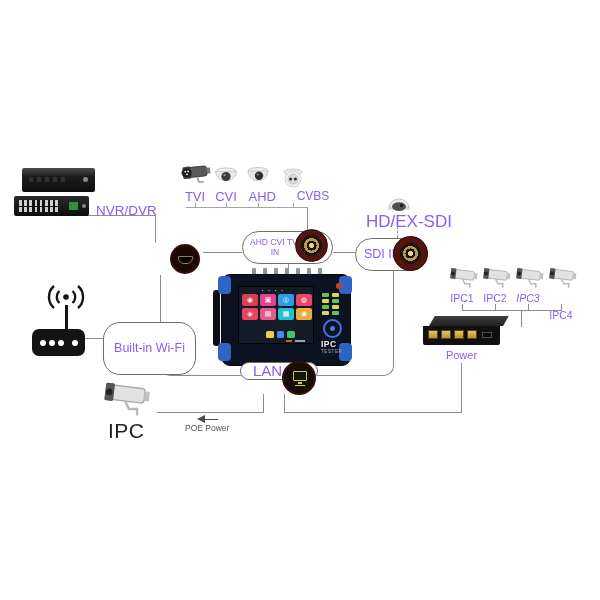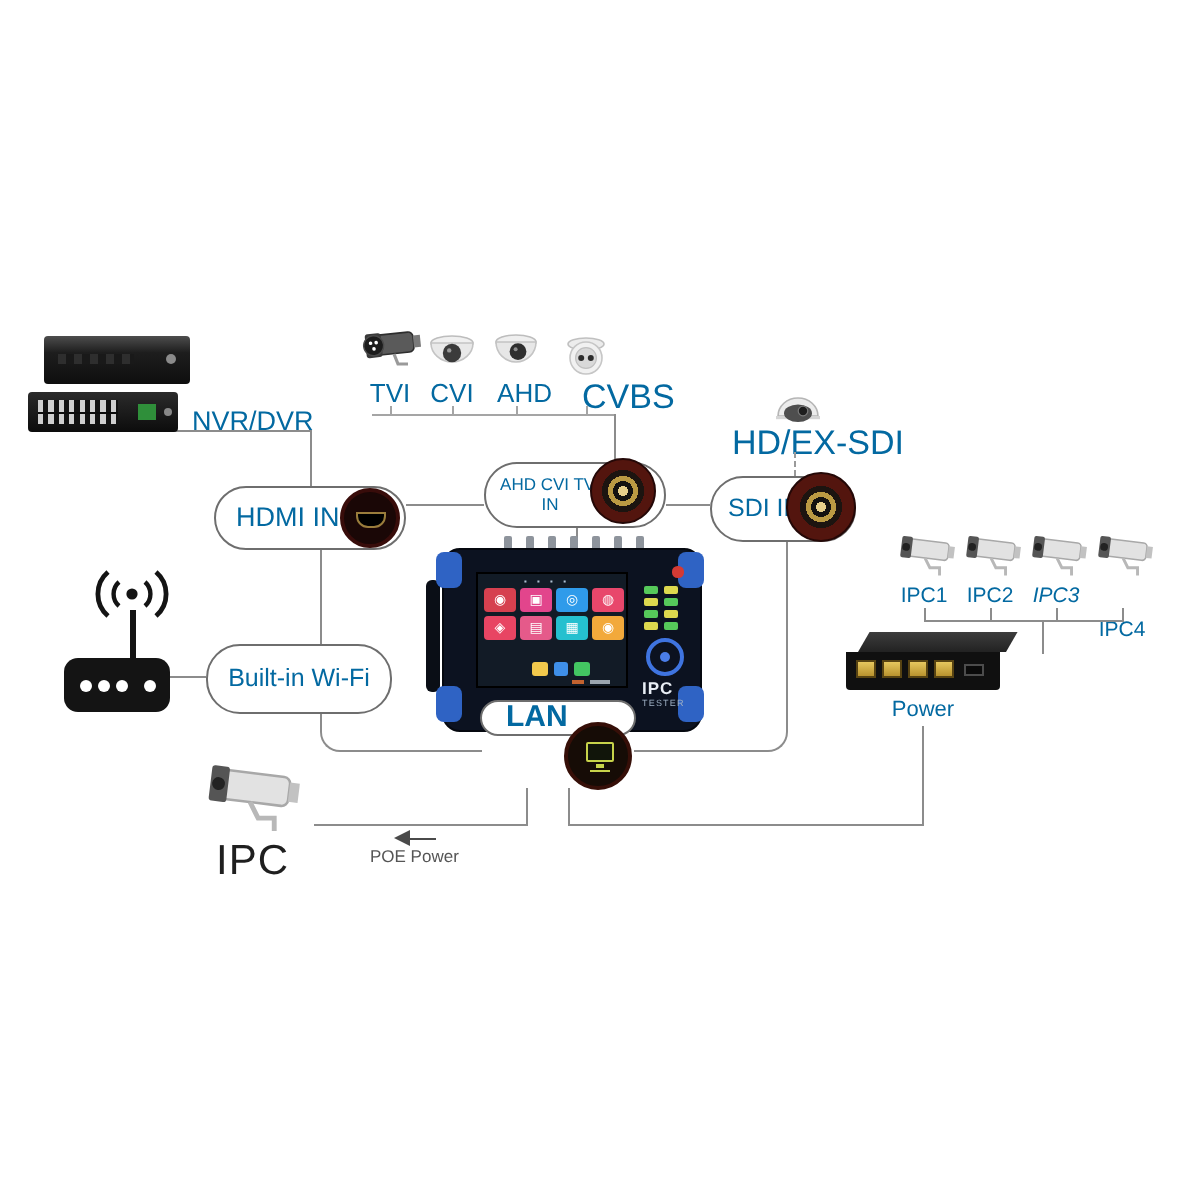"TVI" .lbl { color: #0369a1 -> #8b5cf6 }
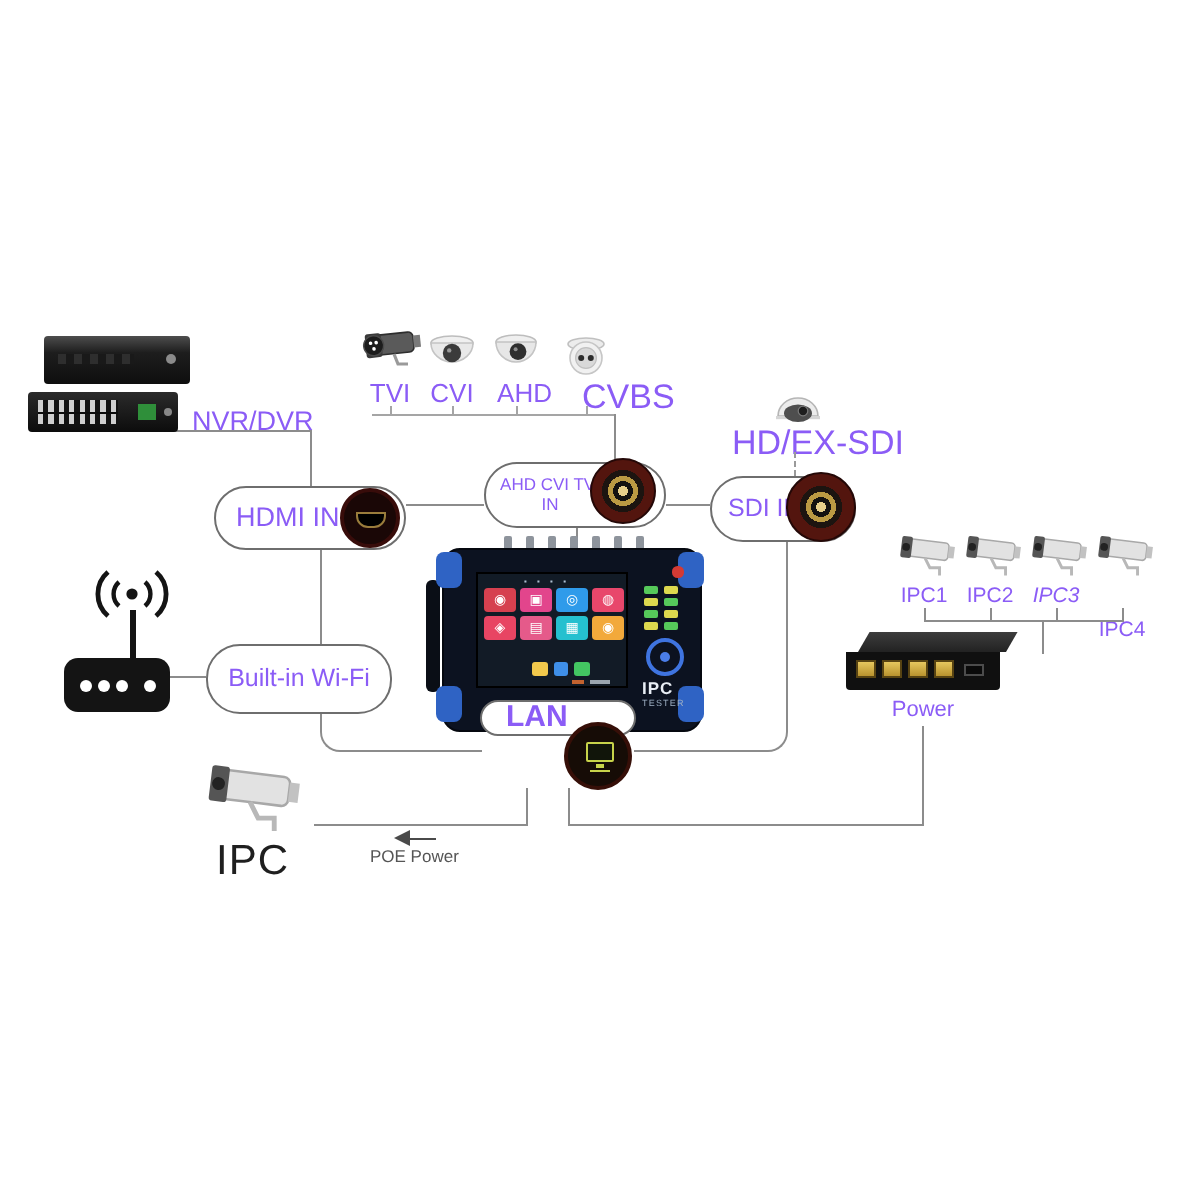"CVBS" span.lbl { font-size: 17px -> 12px }
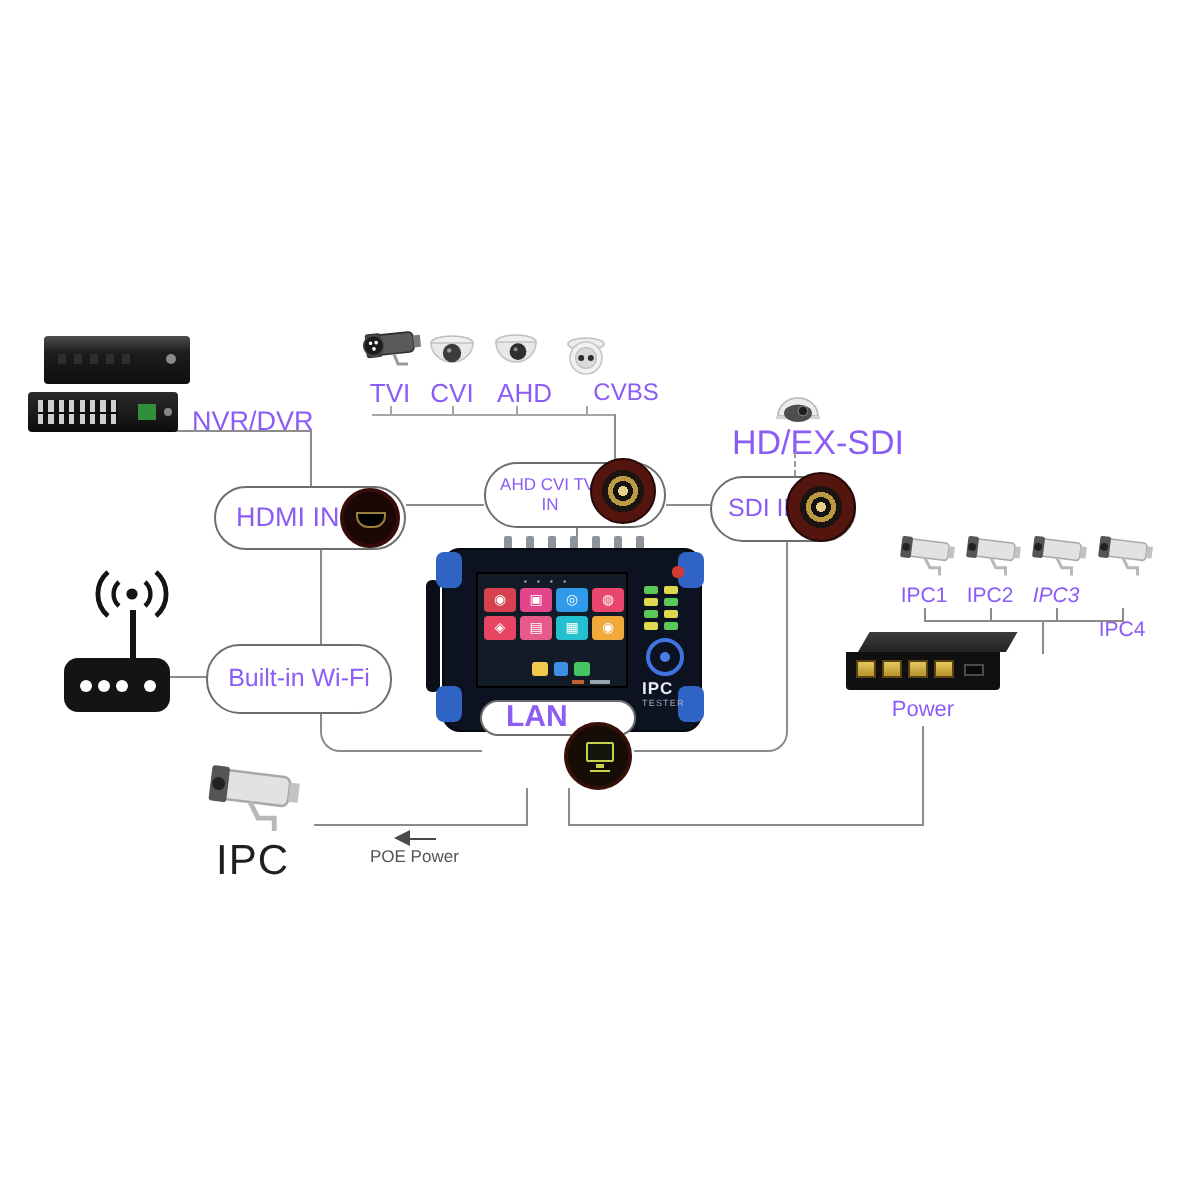"HDMI IN" div.box { html: <div> <span>HDMI IN</span> </div> -> none }
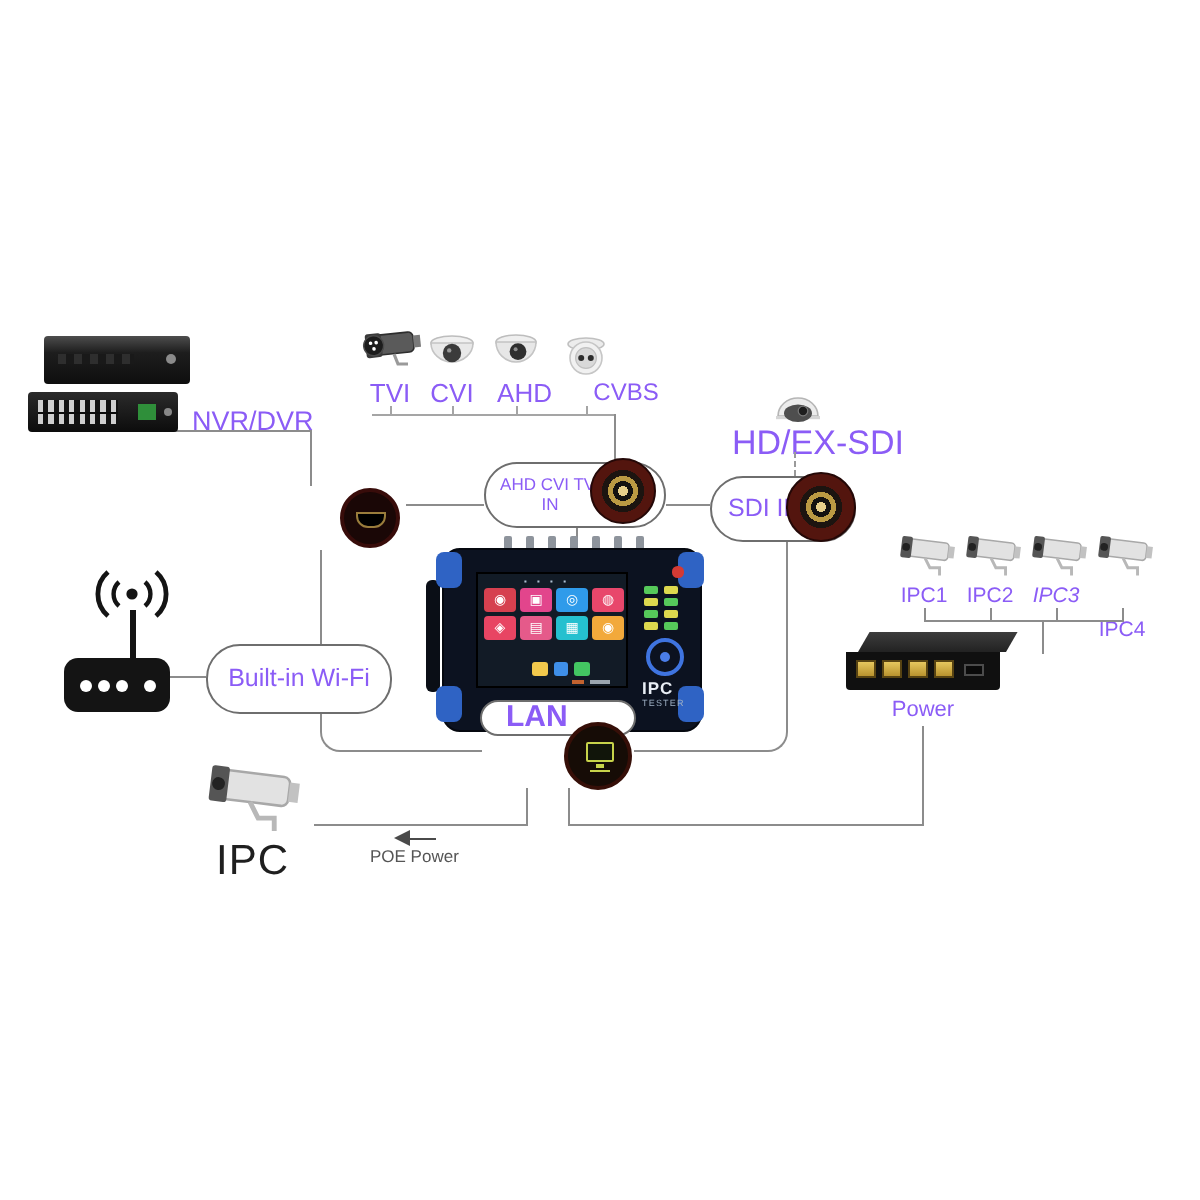"Built-in Wi-Fi" div.box { height: 35px -> 53px }
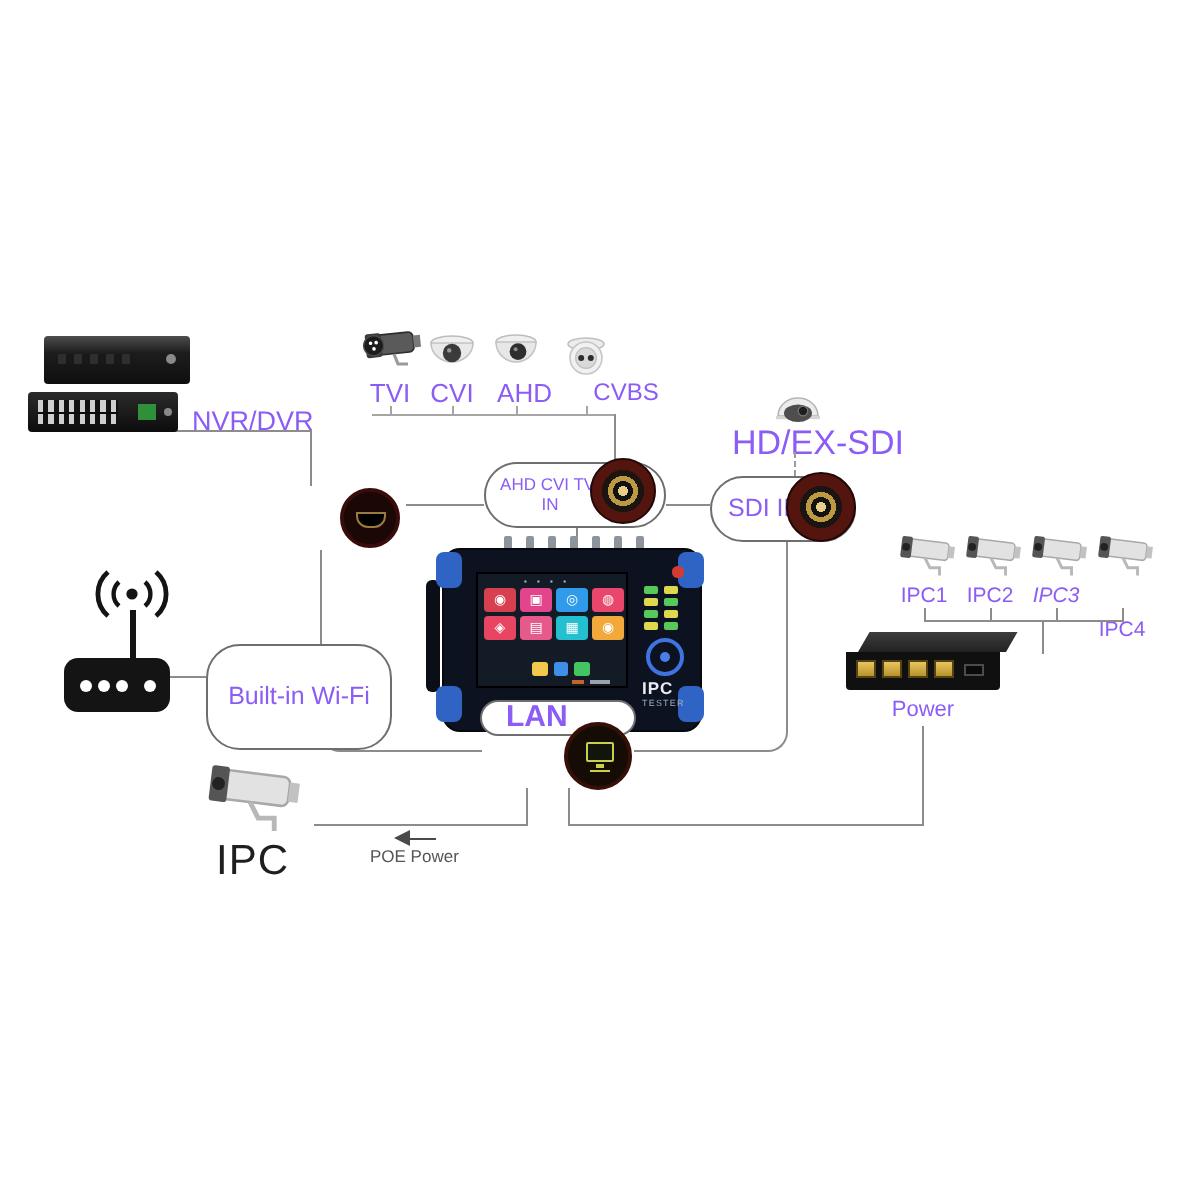"LAN" div.box { font-weight: bold -> none; top: 350px -> 362px }
